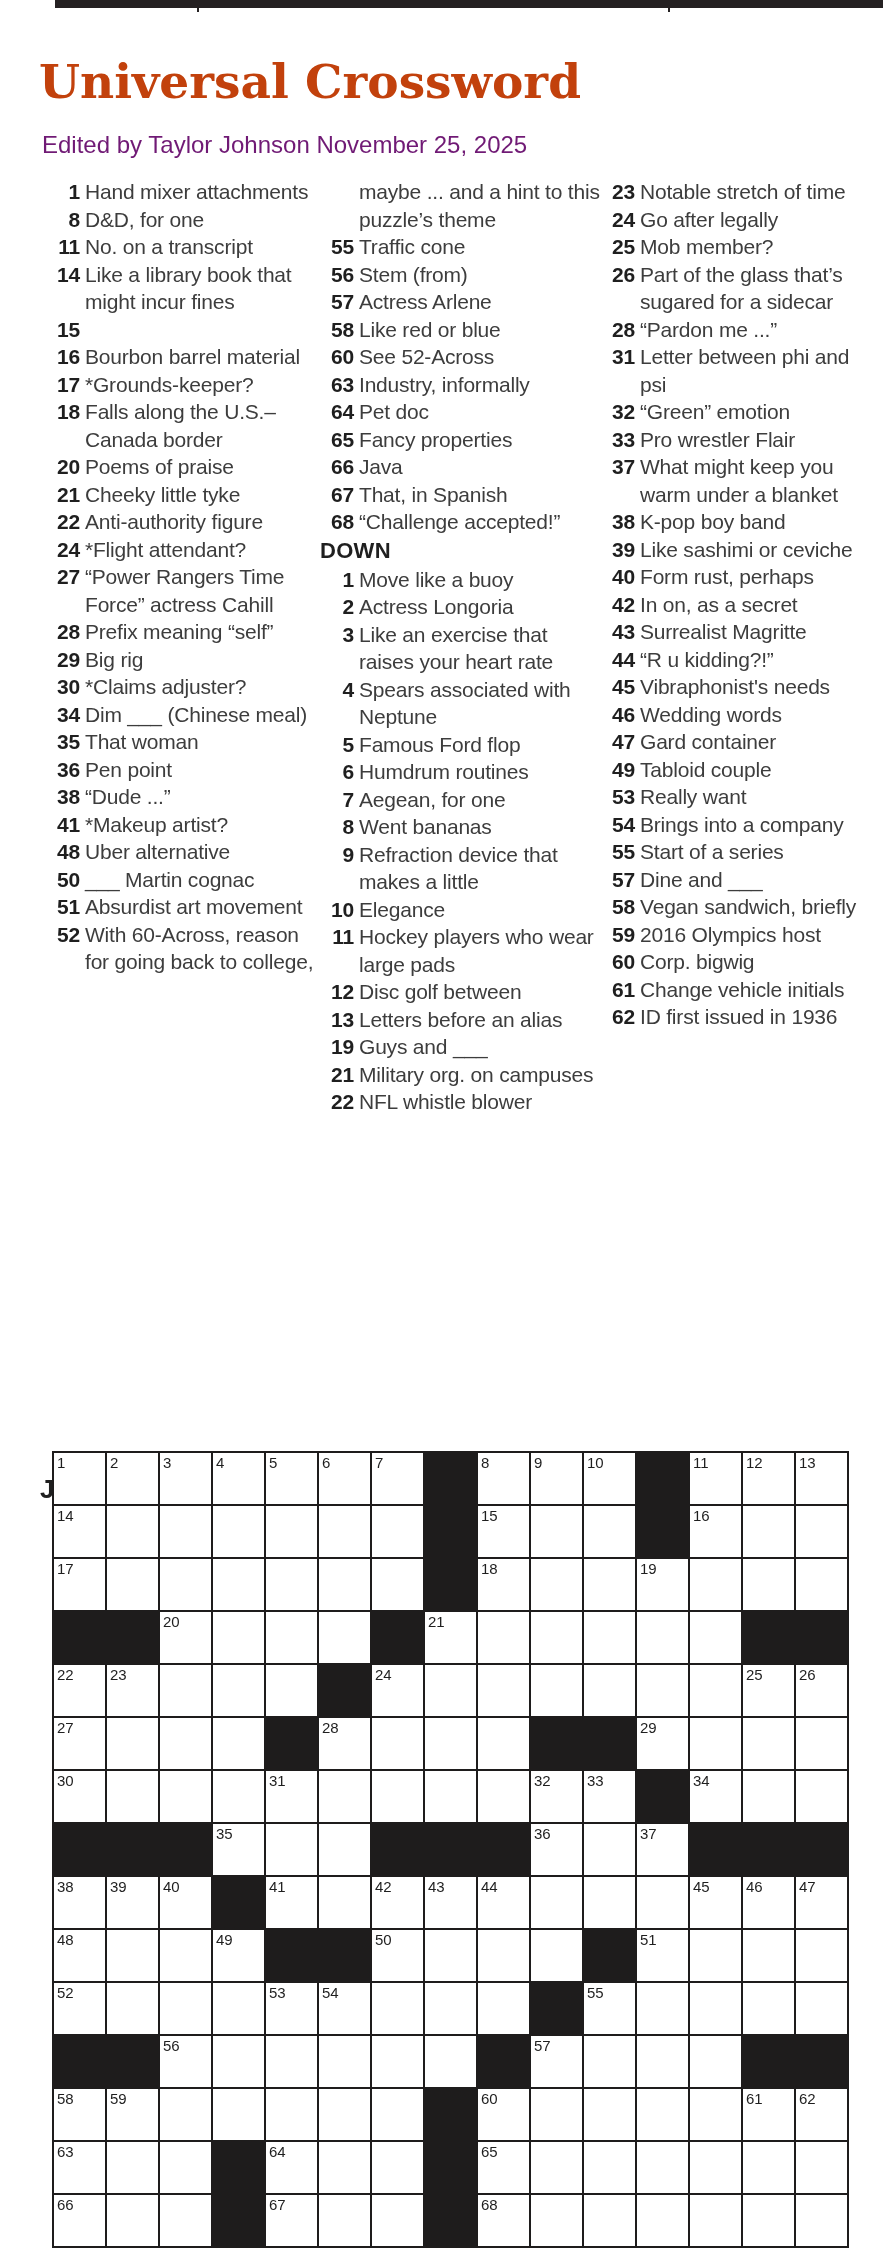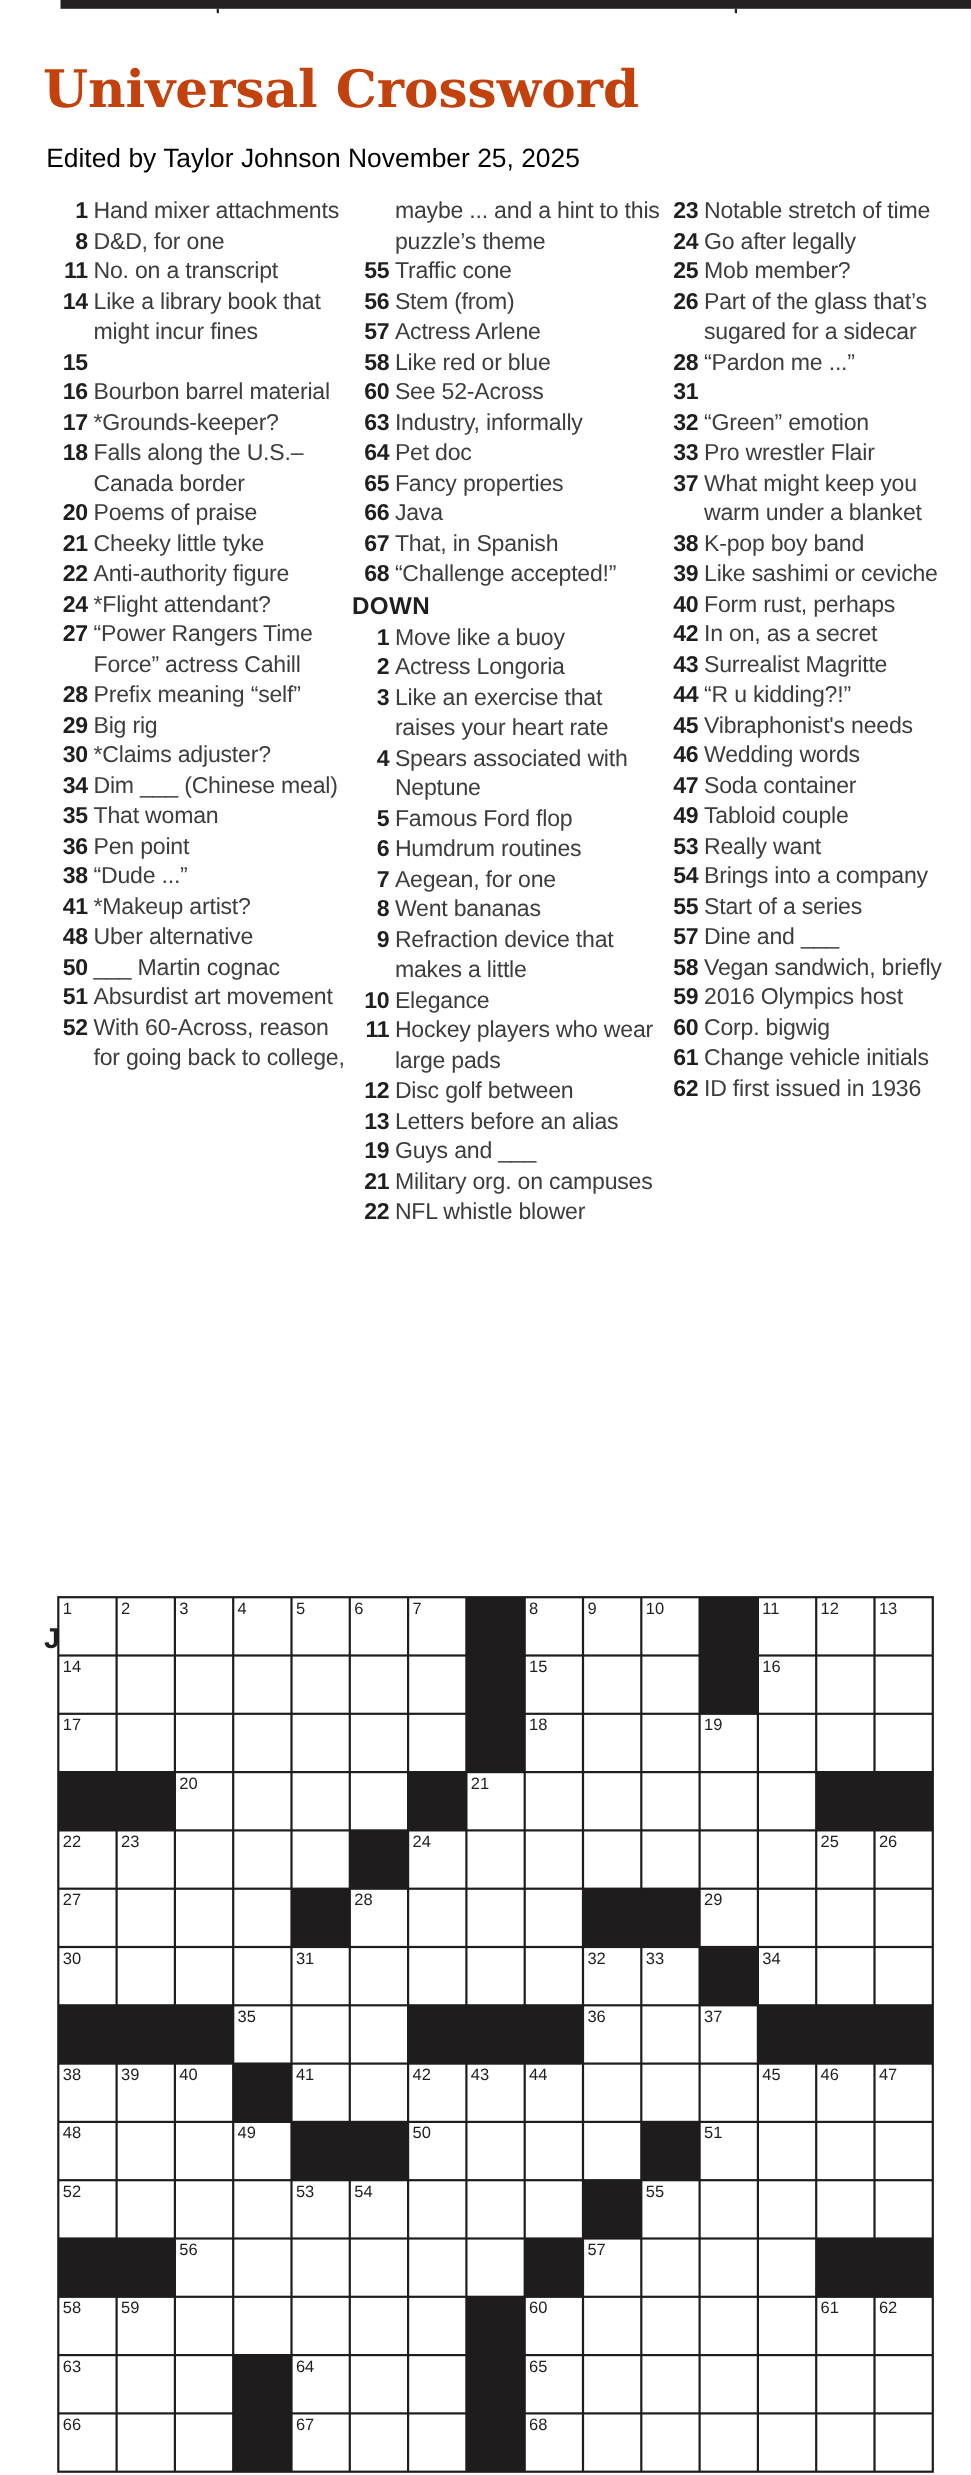"Edited by Taylor Johnson November" .subtitle { color: #000000 -> #701a75 }
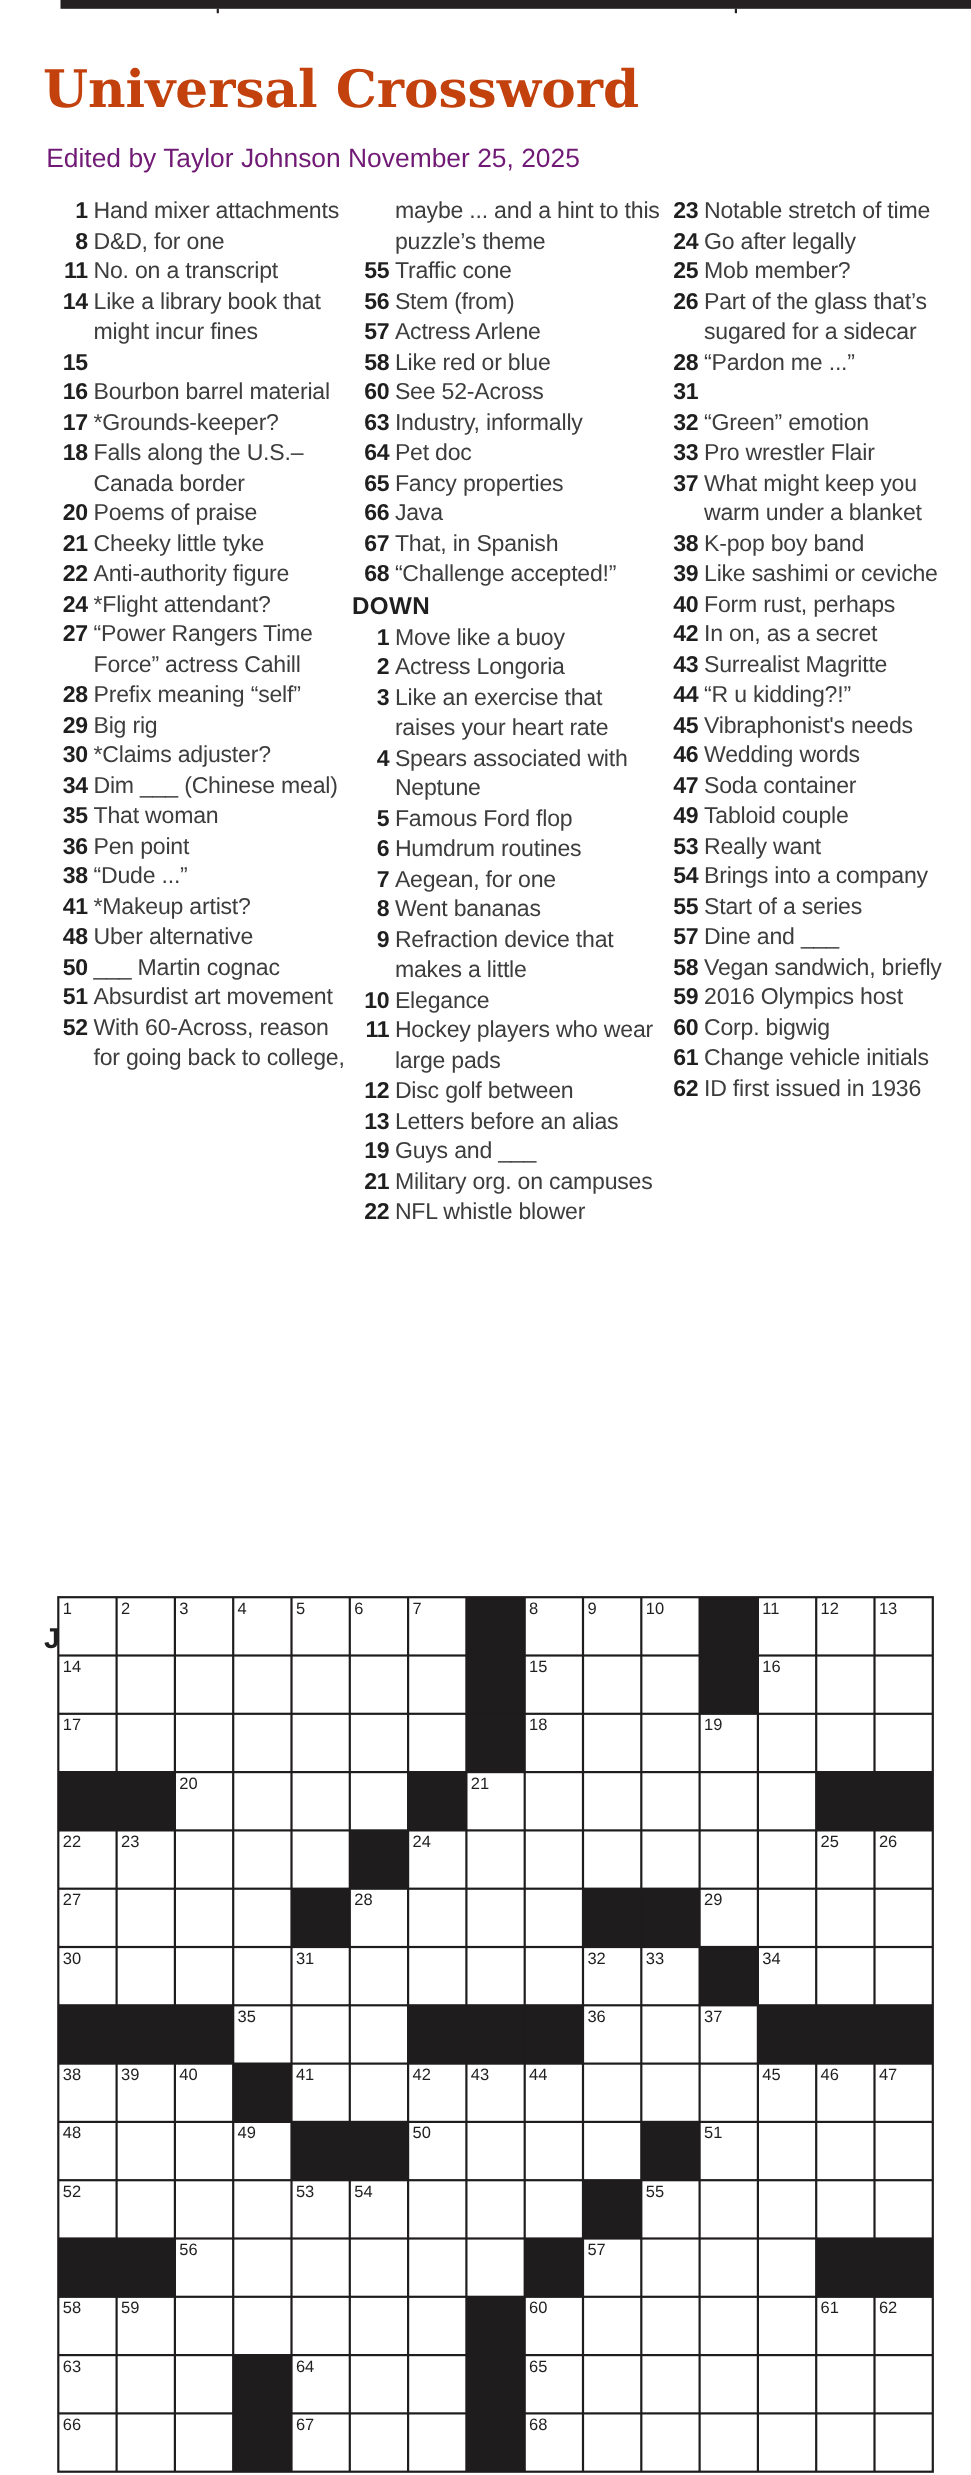"Letter between phi and psi" span.clue-text { html: none -> <span>Letter between phi and psi</span> }
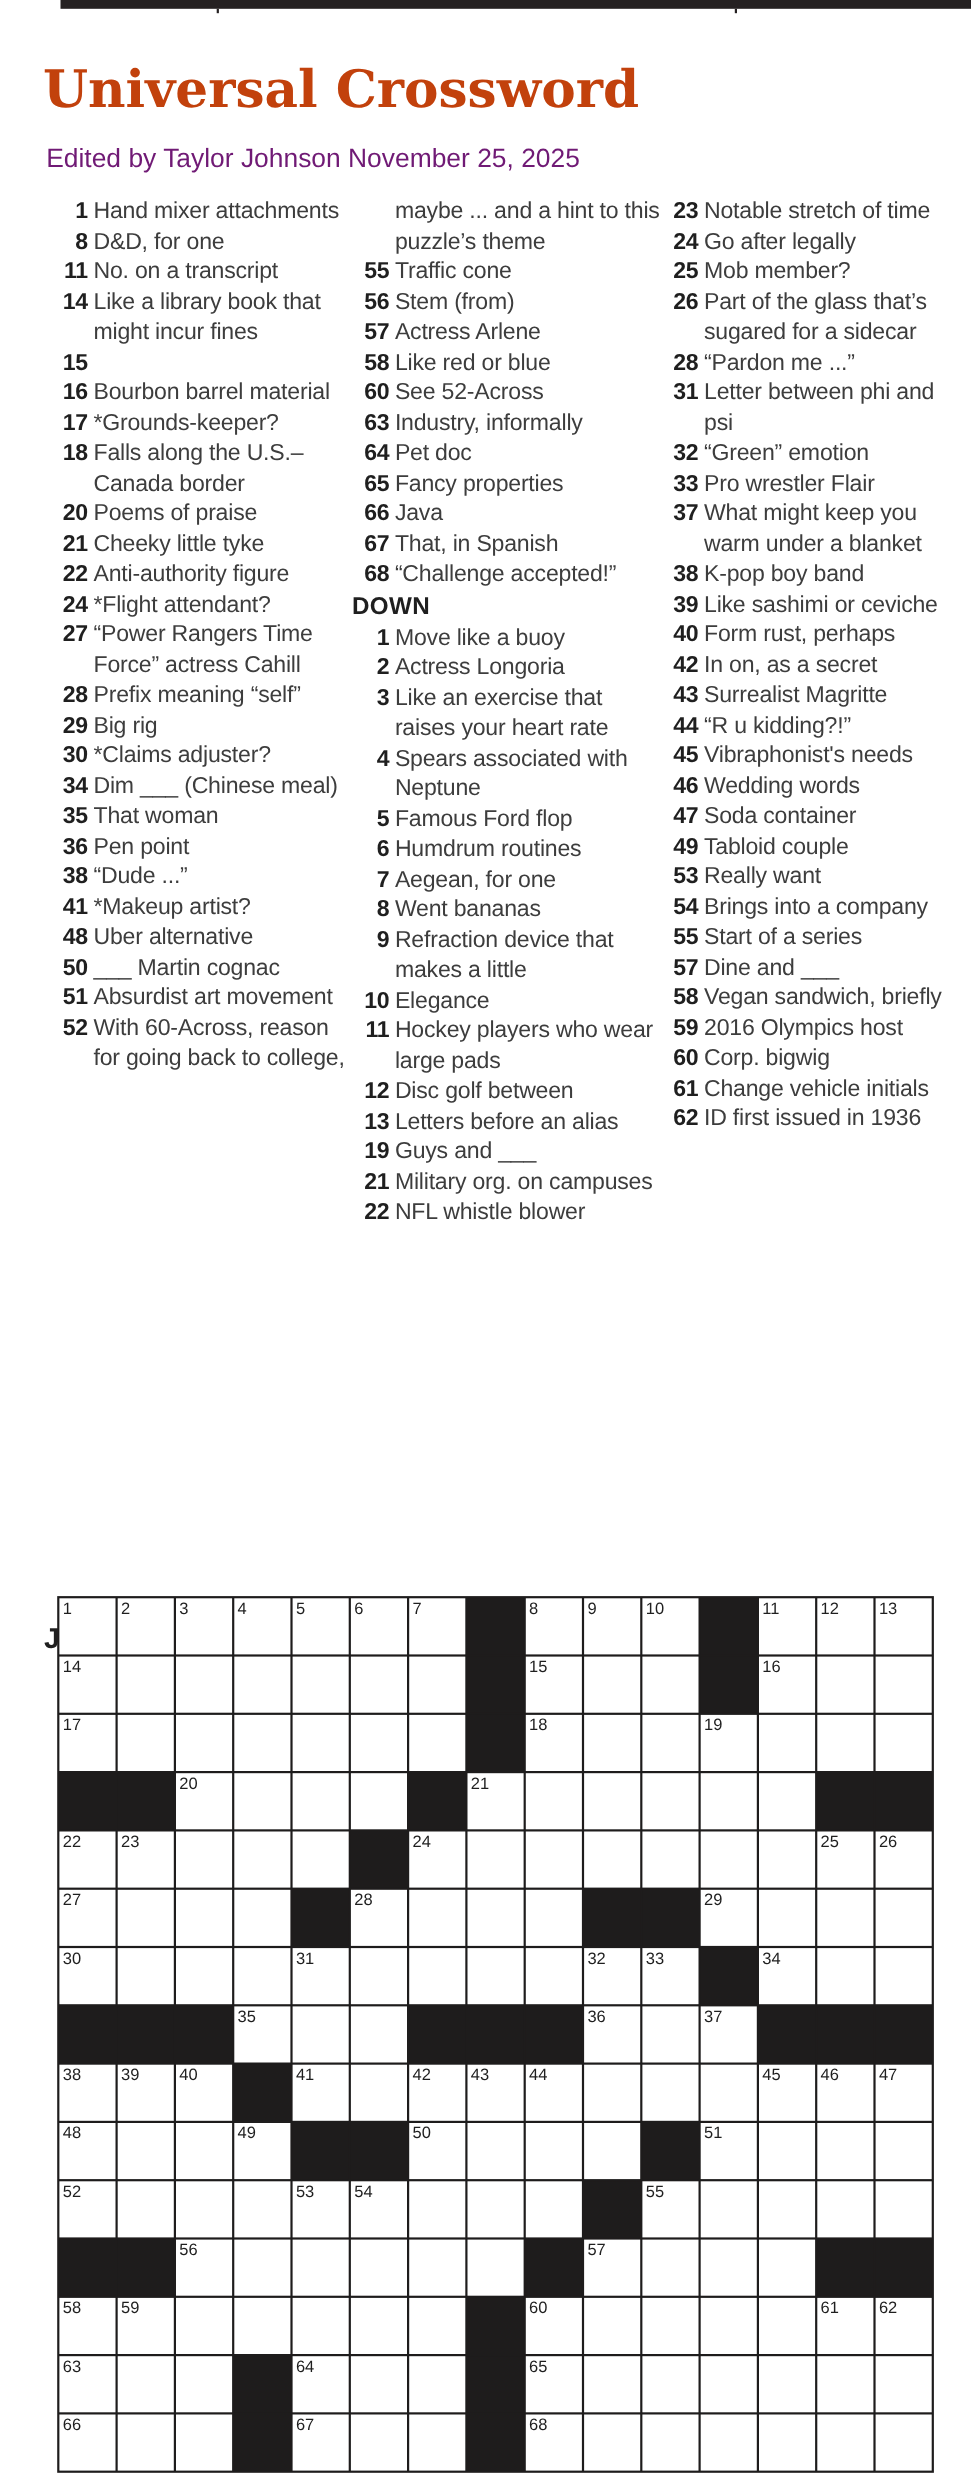"Soda container" span.clue-text { text: Soda -> Gard }
